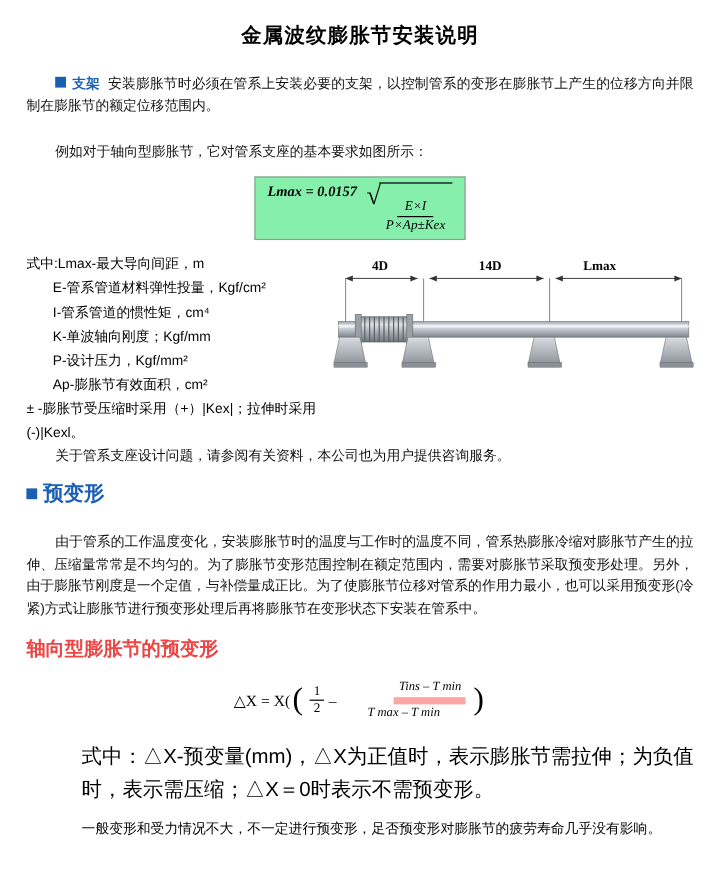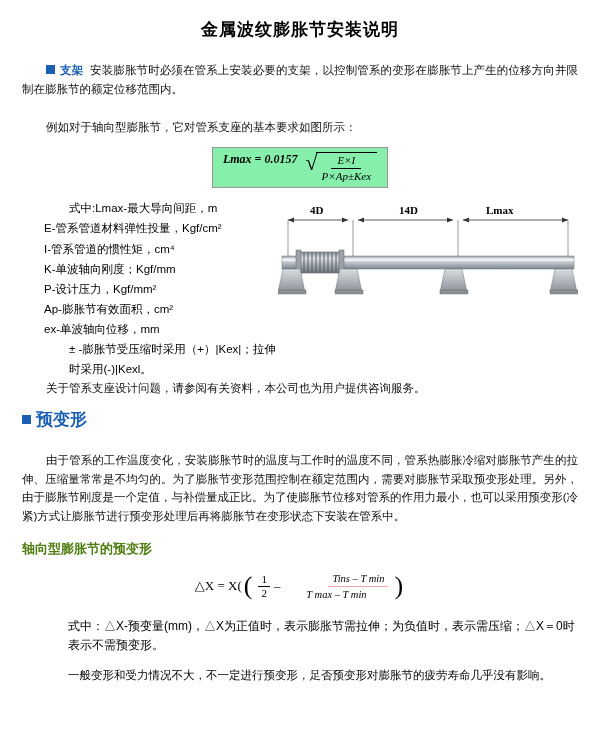"E×I" .frac { padding-top: 1px -> 13px }
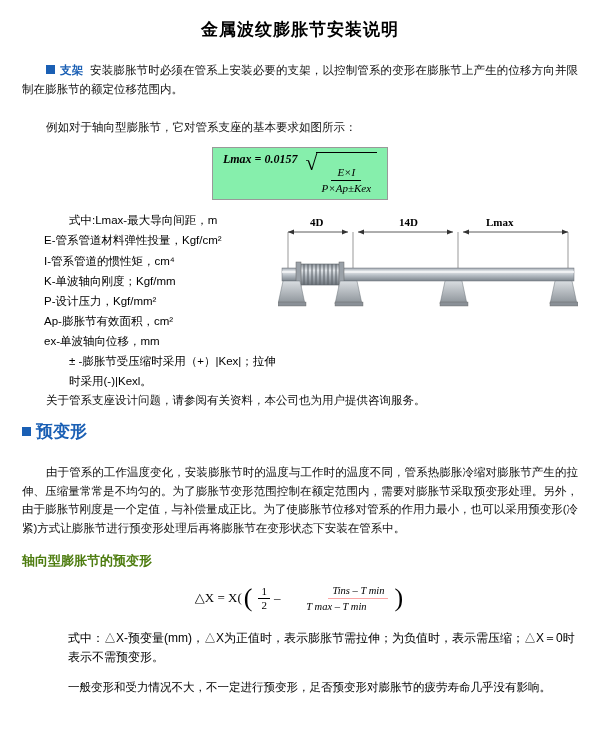"式中:Lmax-最大导向间距，m" .legend-list li.first { margin-left: 47px -> none }
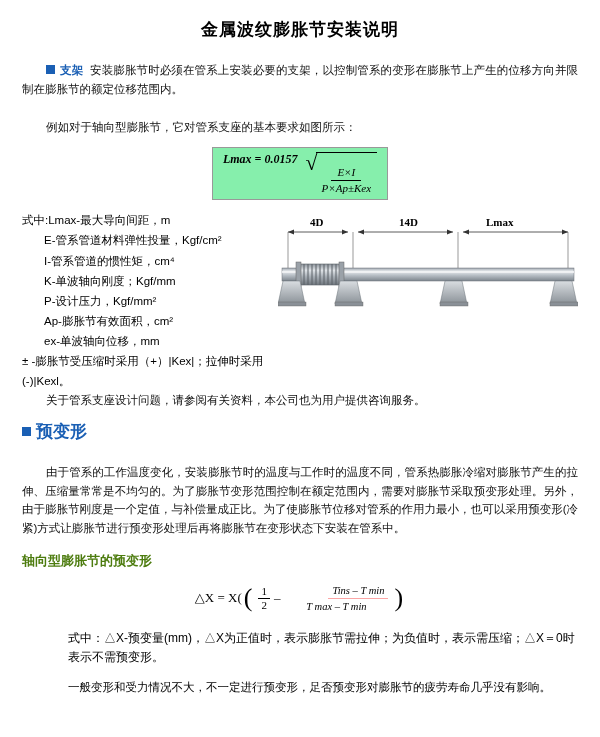"ex-单波轴向位移，mm" li { html: <li>ex-单波轴向位移，mm</li> -> none }
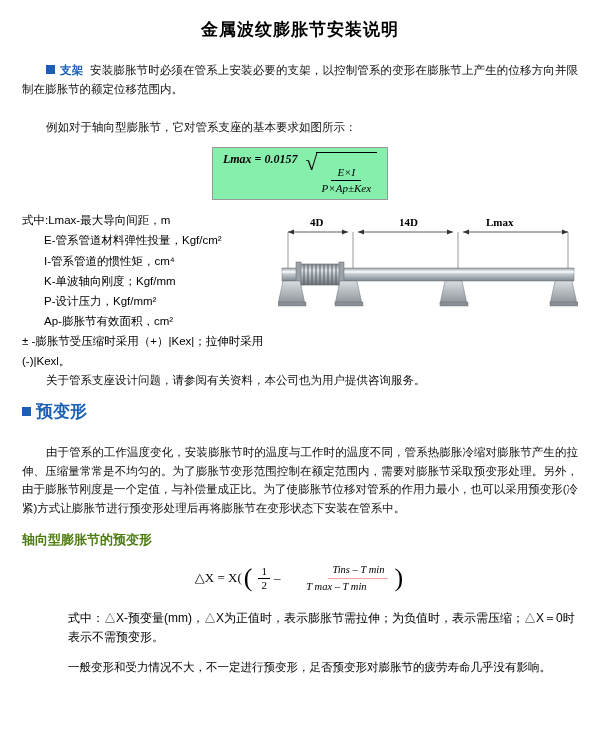"轴向型膨胀节的预变形" .subhead { color: #4d7c0f -> #ef4444; font-size: 13px -> 16px }
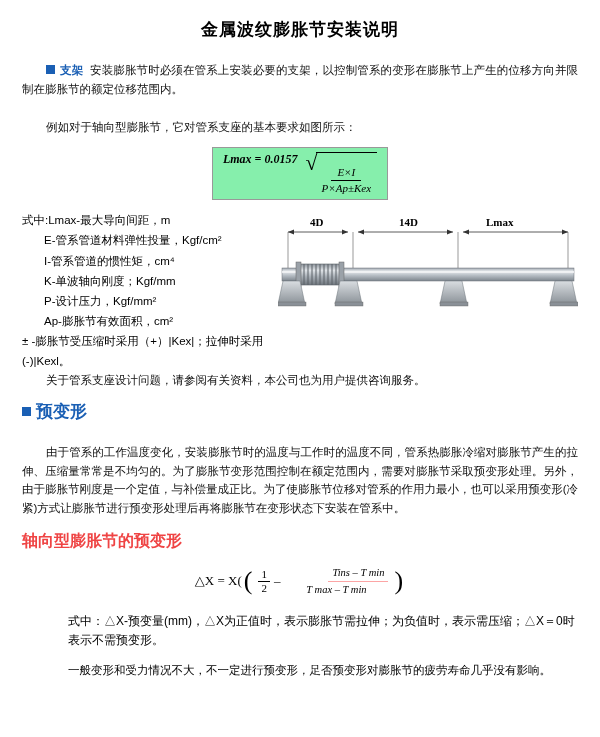"Tins – T min" .bigfrac .n { border-bottom: 1px solid #fca5a5 -> 6px solid #fca5a5 }
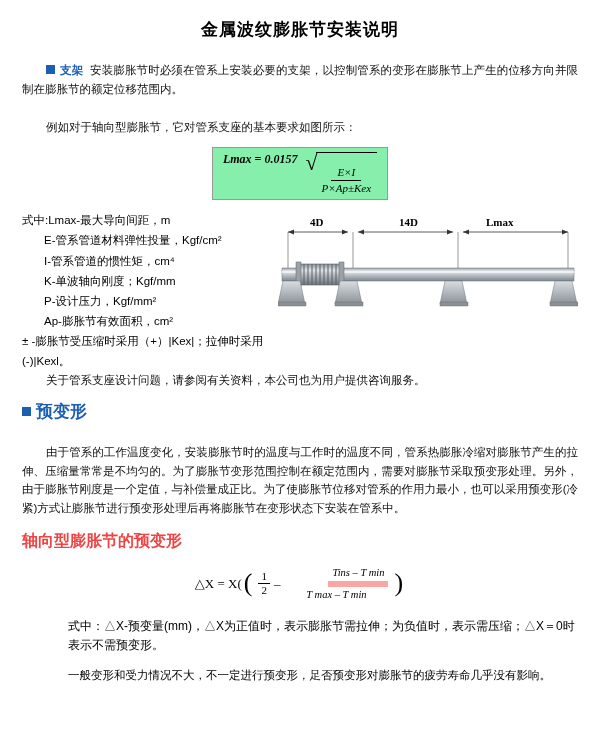"式中：△X-预变量(mm)，△X为正值时，表示膨胀节需拉伸；为负值时，表示需压缩" .note { font-size: 12px -> 17px }
